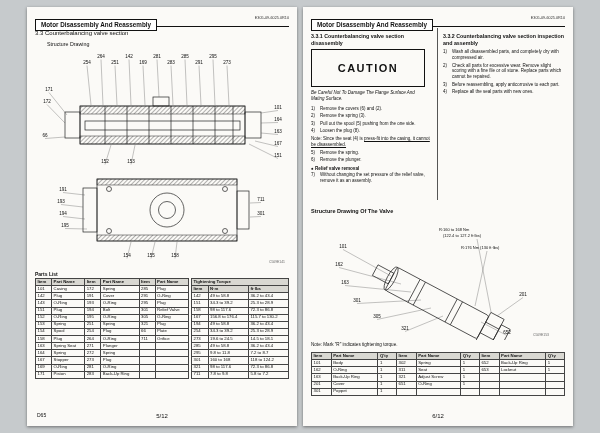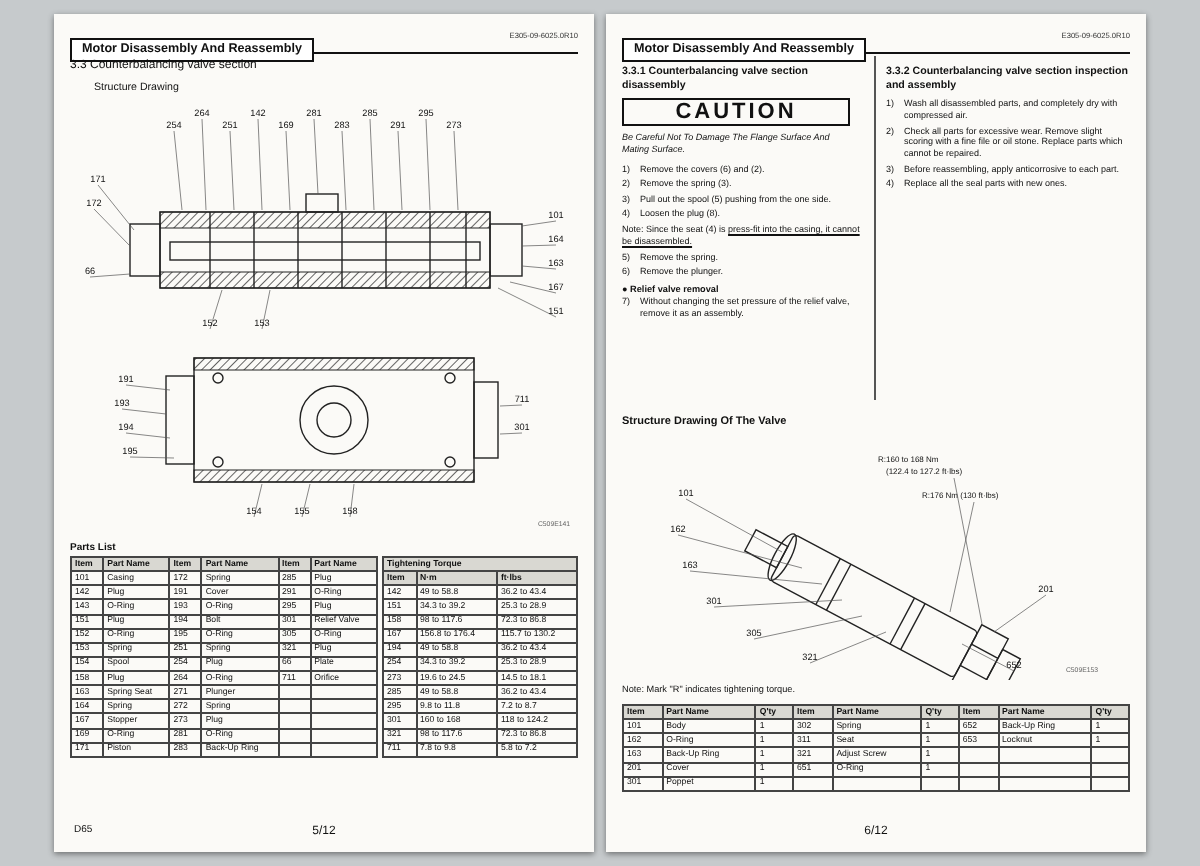"CAUTION" .caution-box { padding: 0 2px -> 12px 2px }
